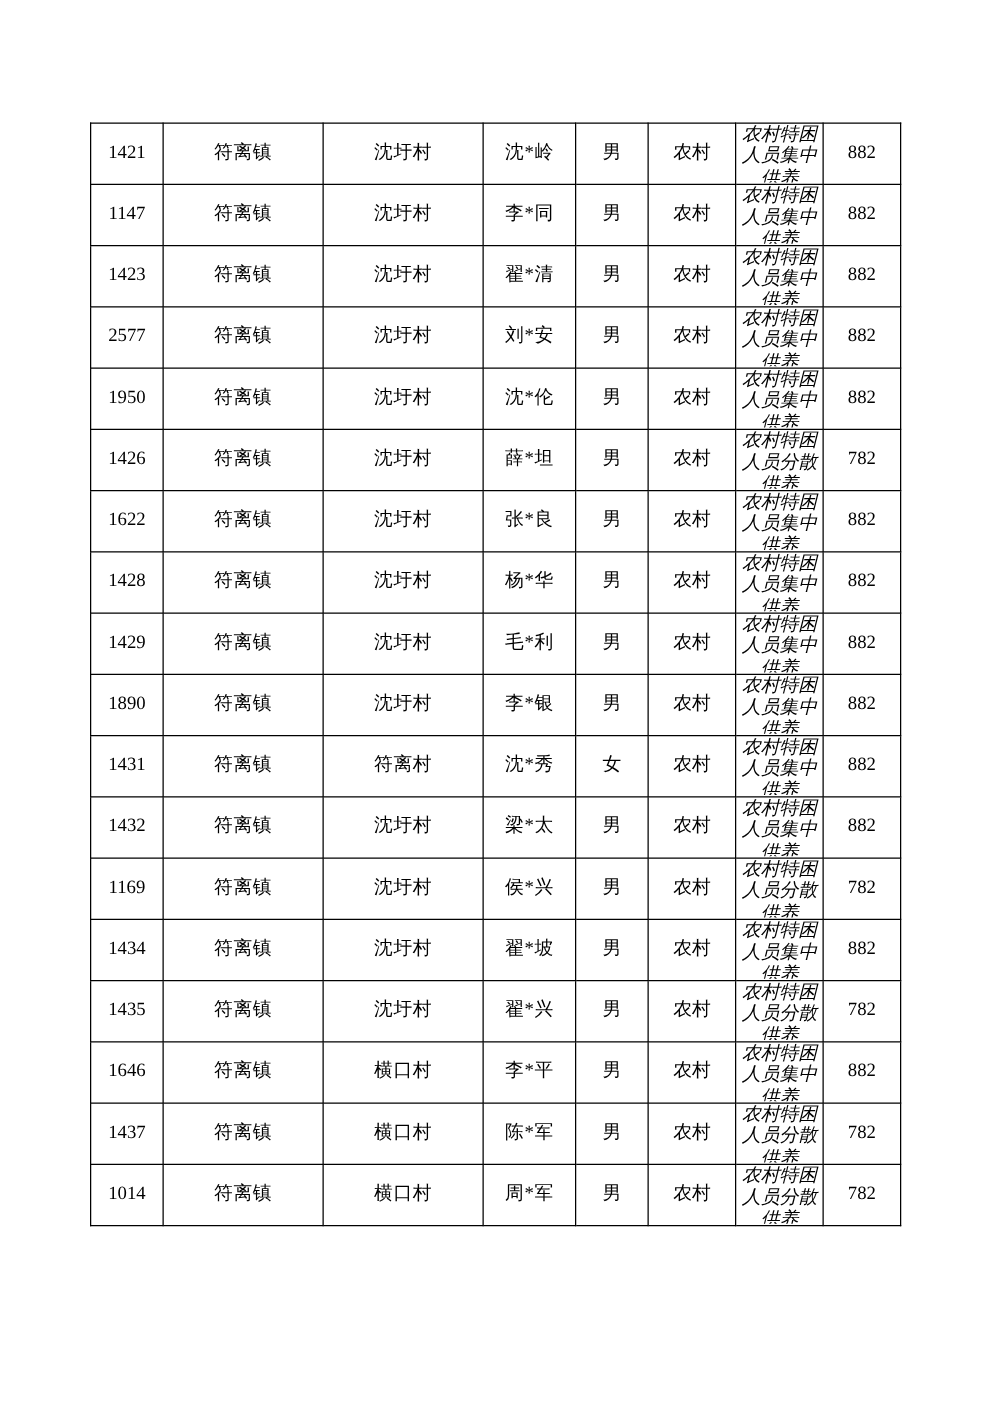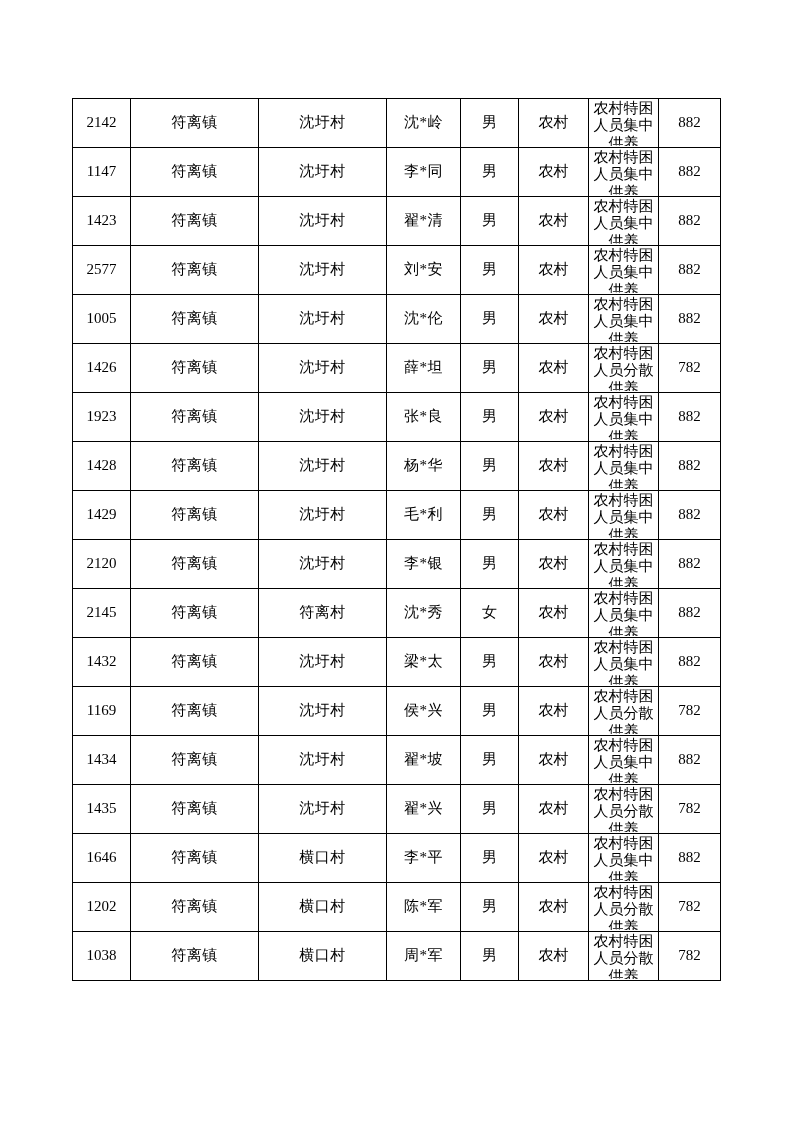"农村特困人员集中供养" td.category .cat-inner { font-style: none -> italic }
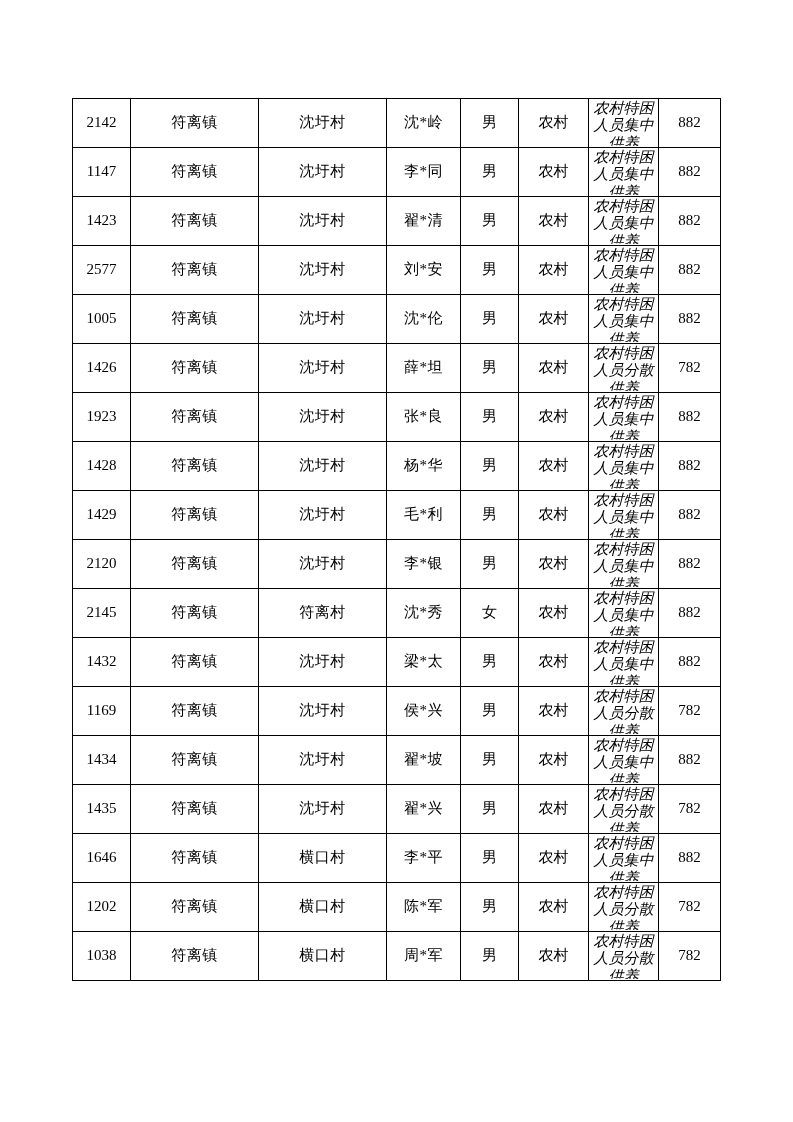"2142" td.seq { text: 2142 -> 1421 }
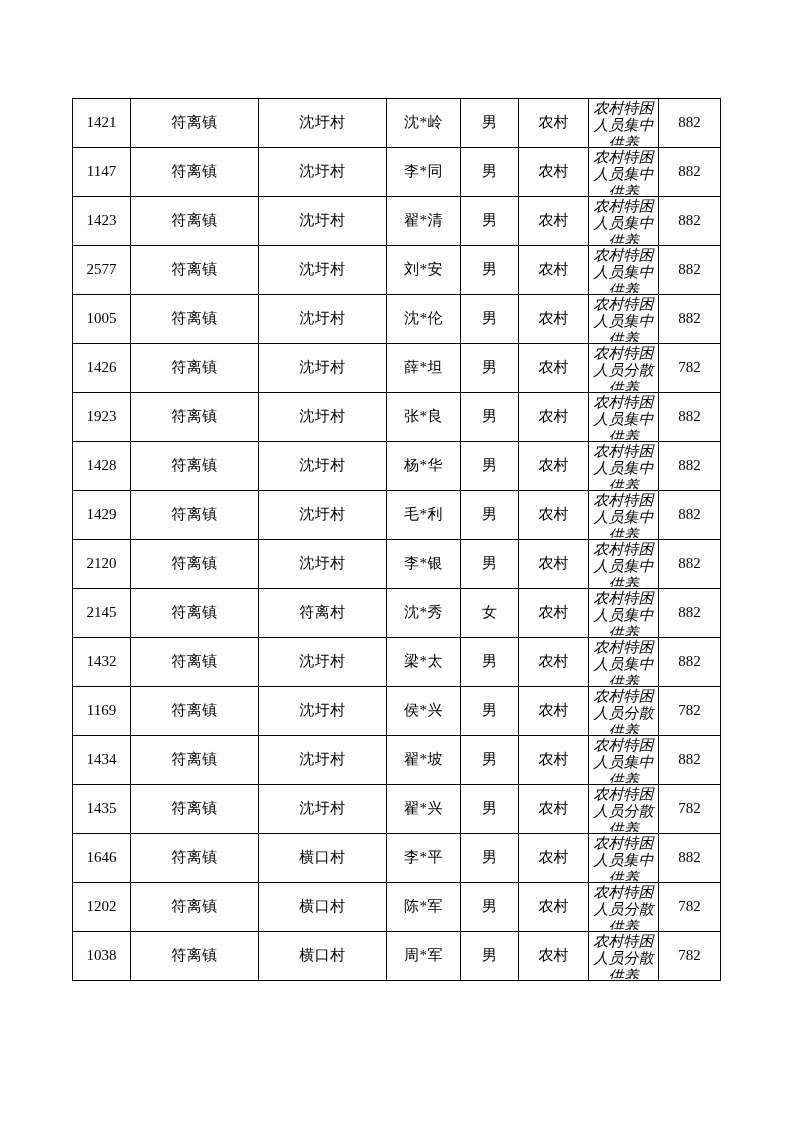"1005" td.seq { text: 1005 -> 1950 }
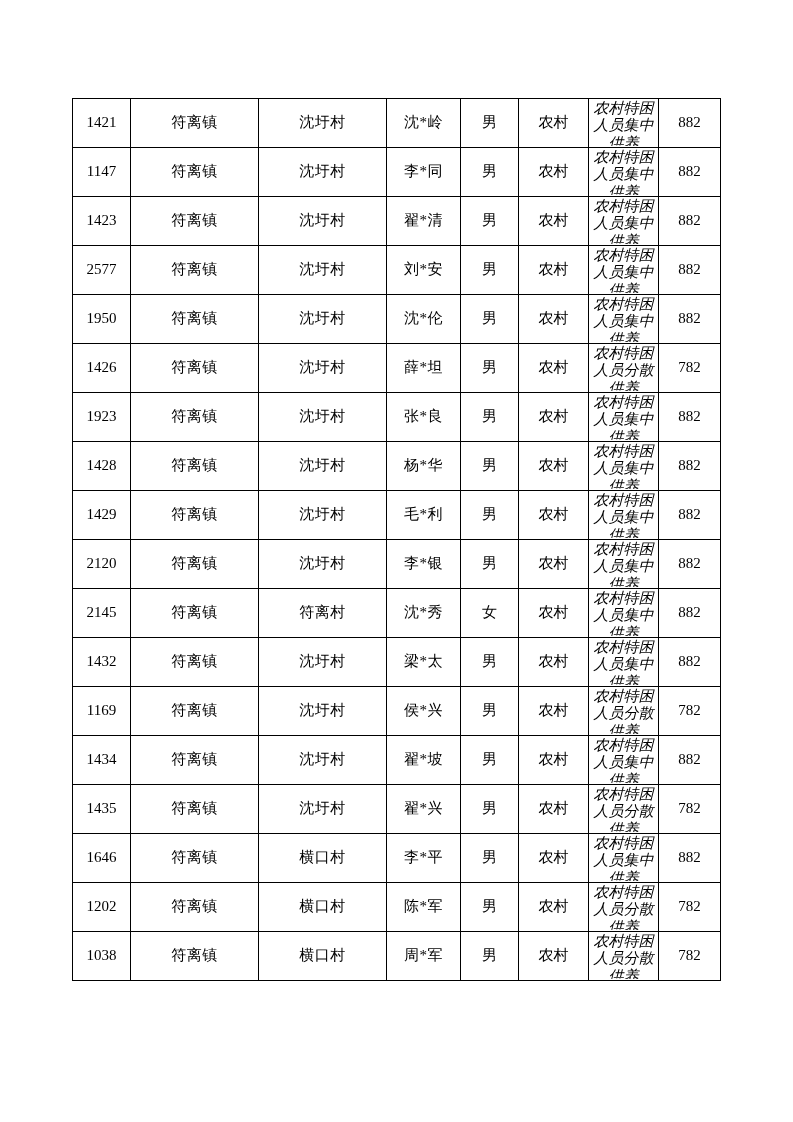"1923" td.seq { text: 1923 -> 1622 }
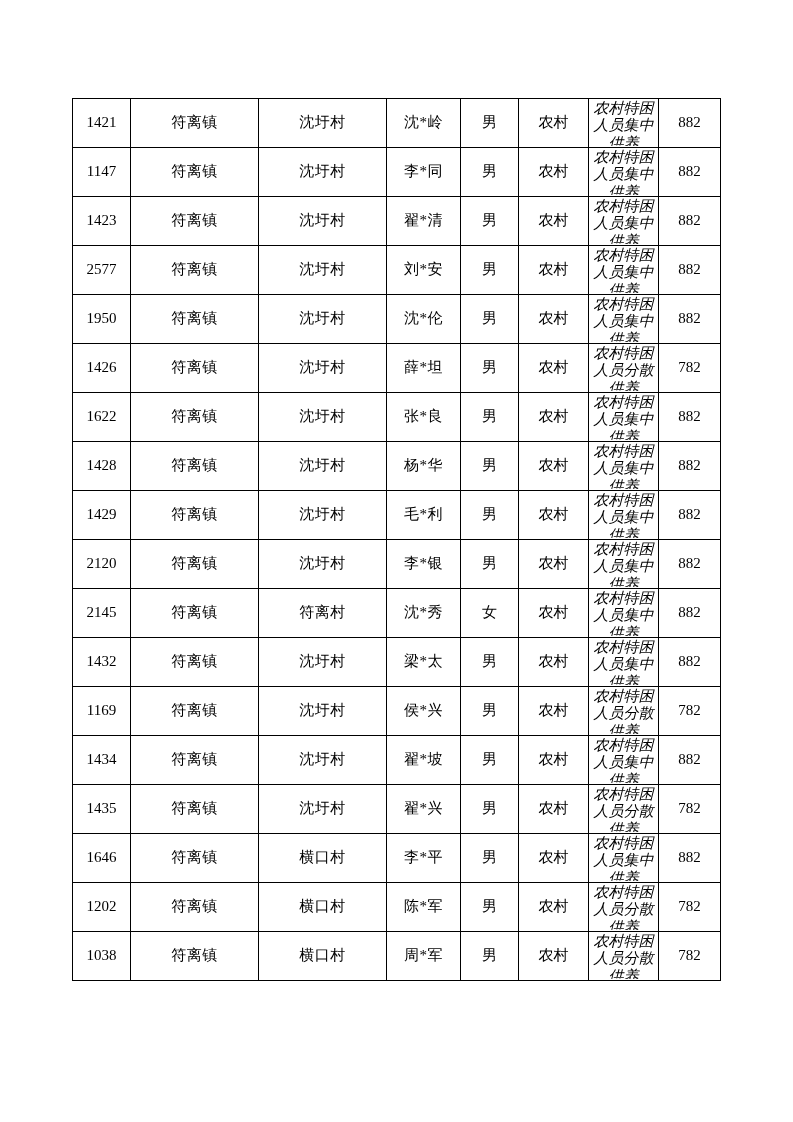"2120" td.seq { text: 2120 -> 1890 }
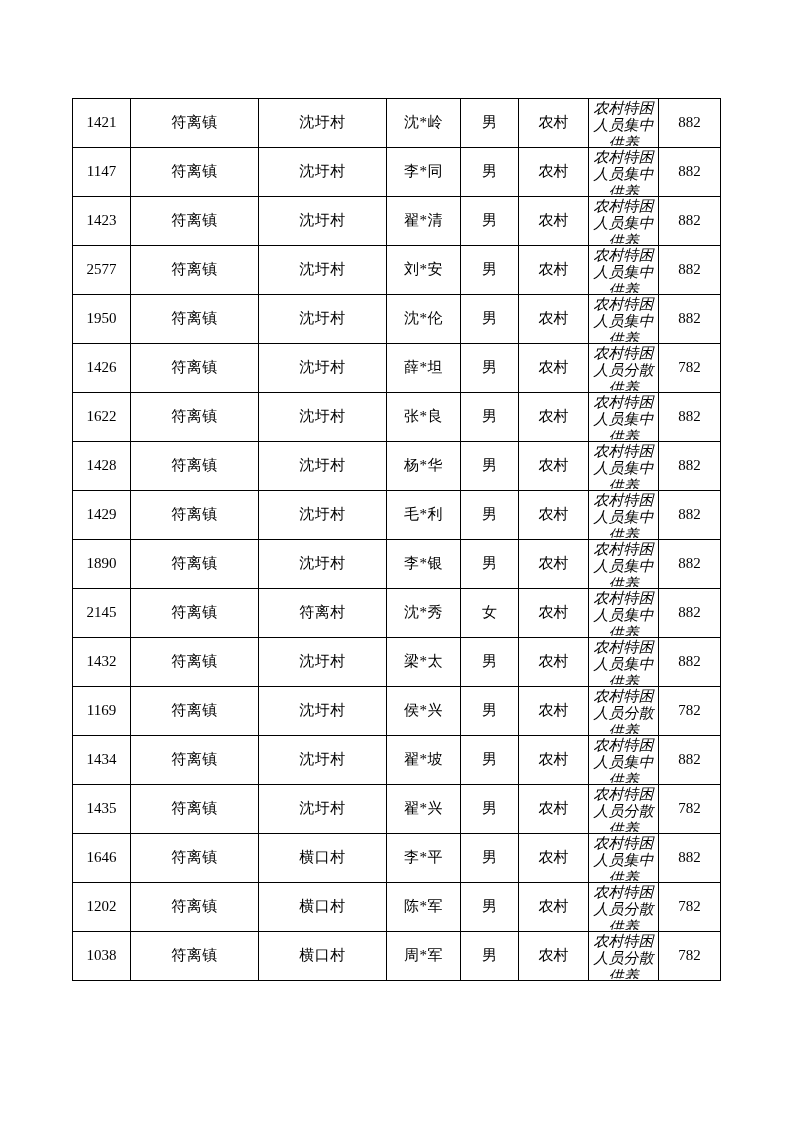"2145" td.seq { text: 2145 -> 1431 }
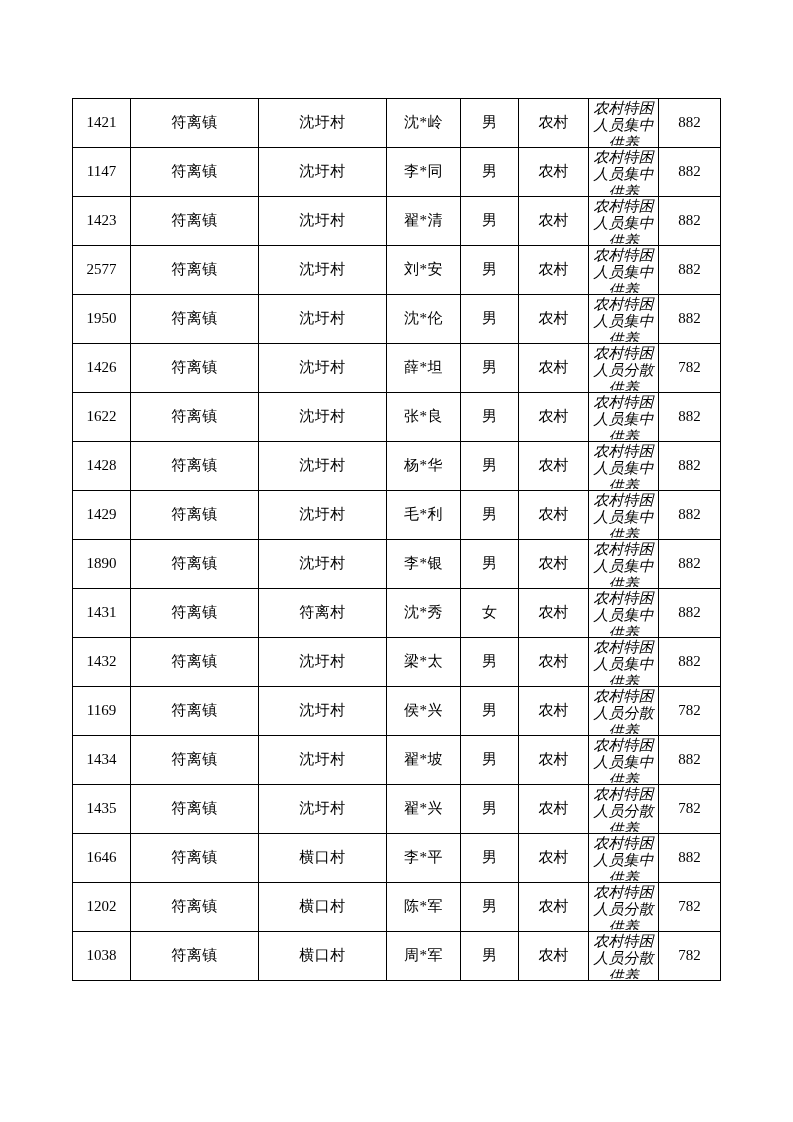"1202" td.seq { text: 1202 -> 1437 }
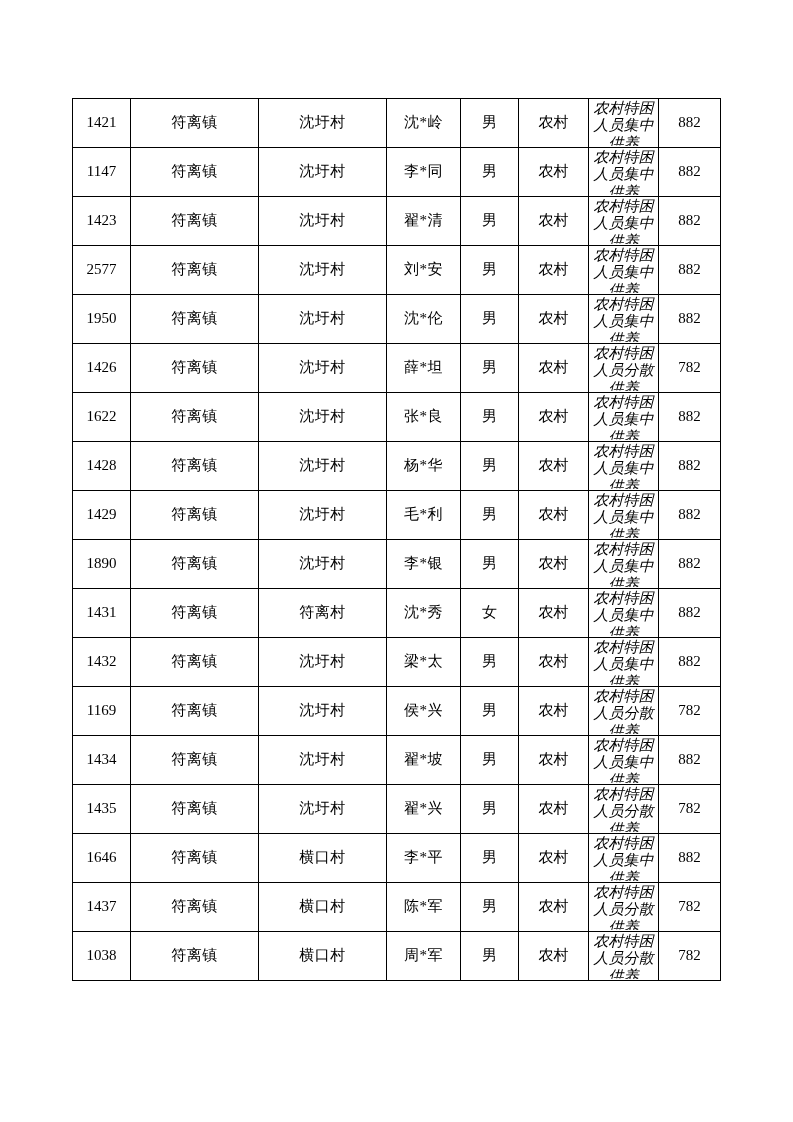"1038" td.seq { text: 1038 -> 1014 }
